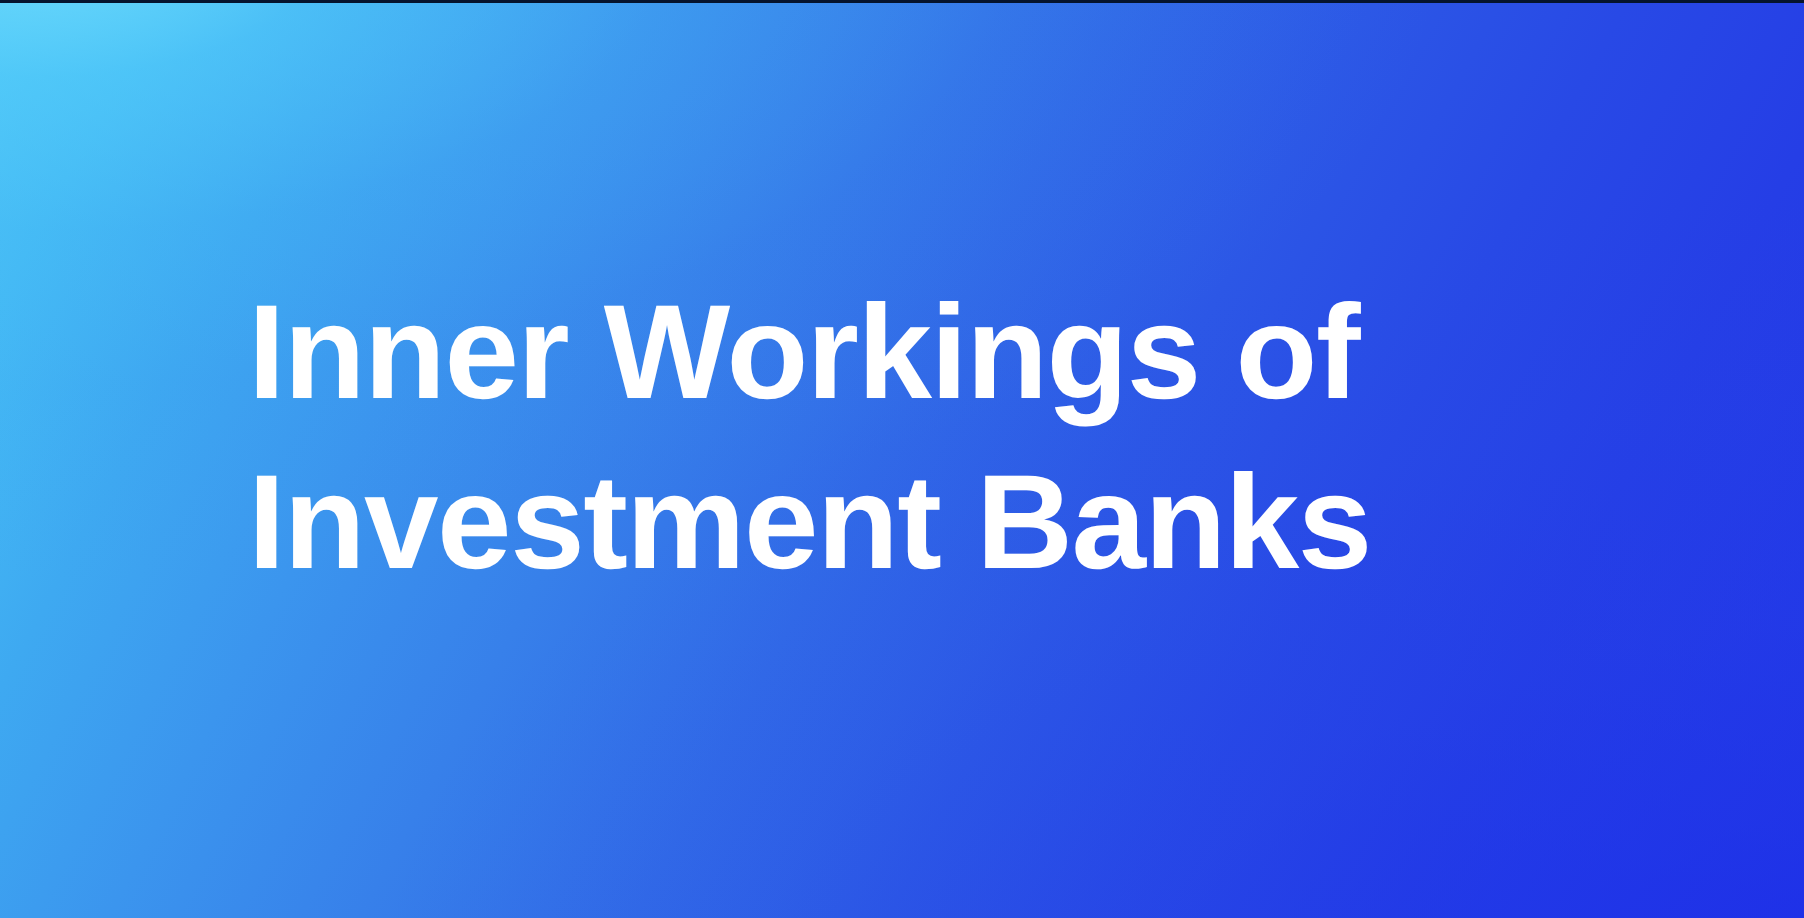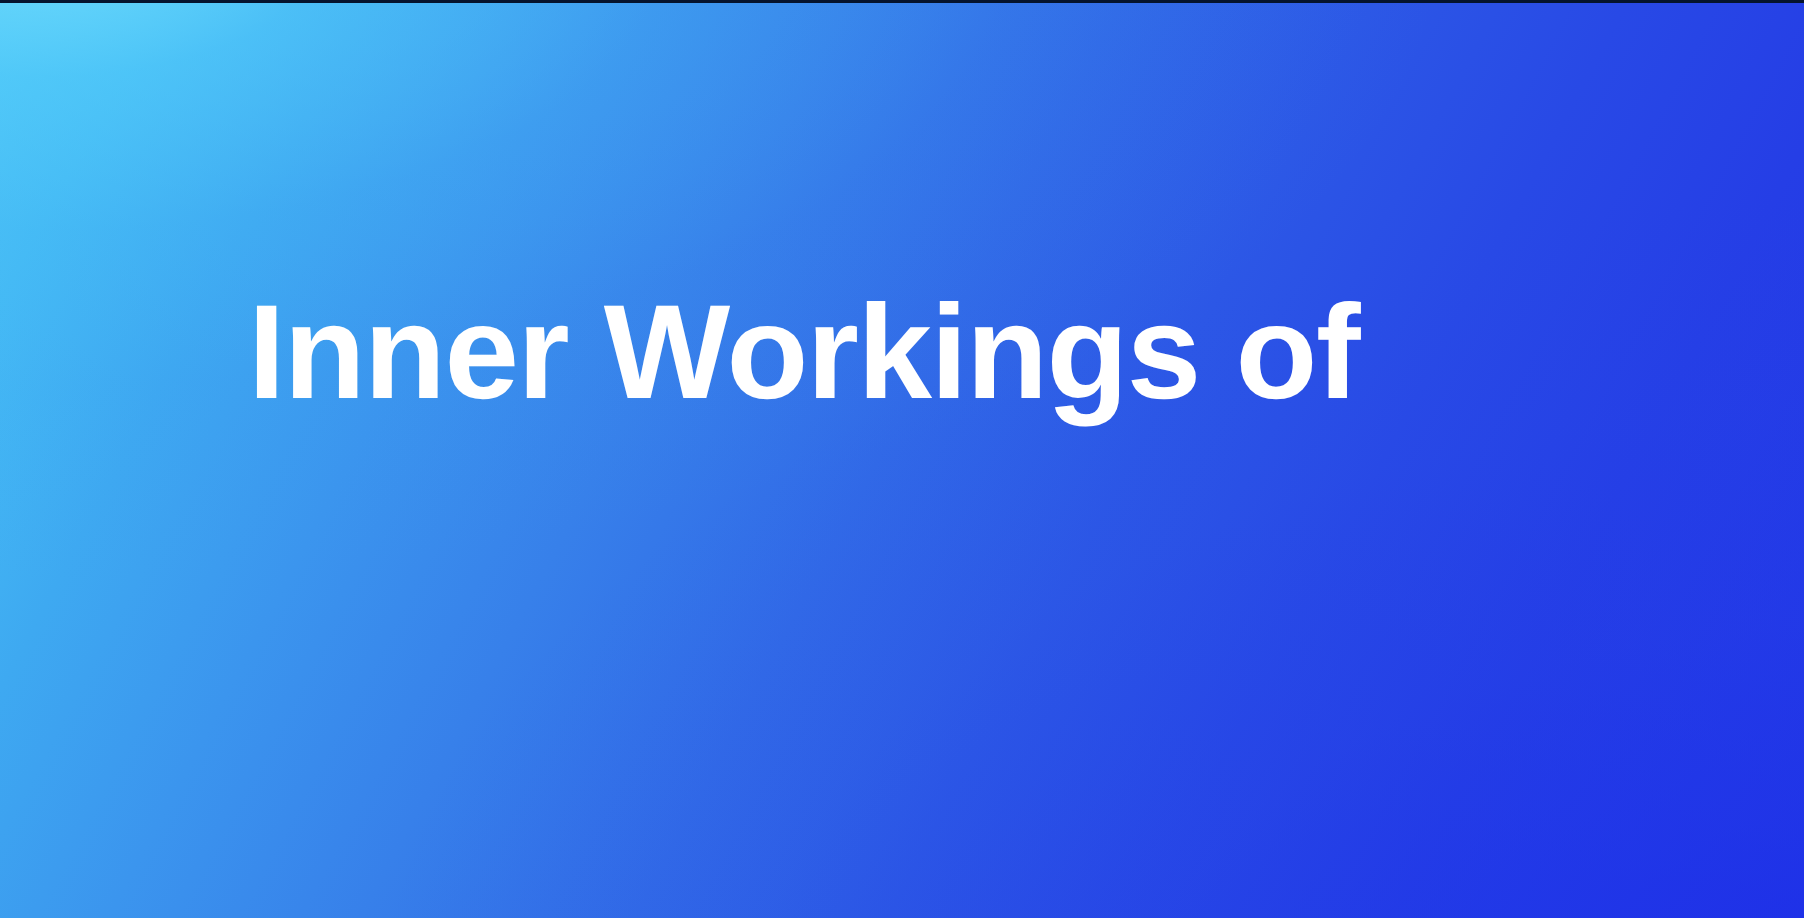"Investment Banks" span.title-line { html: none -> <span>Investment Banks</span> }
